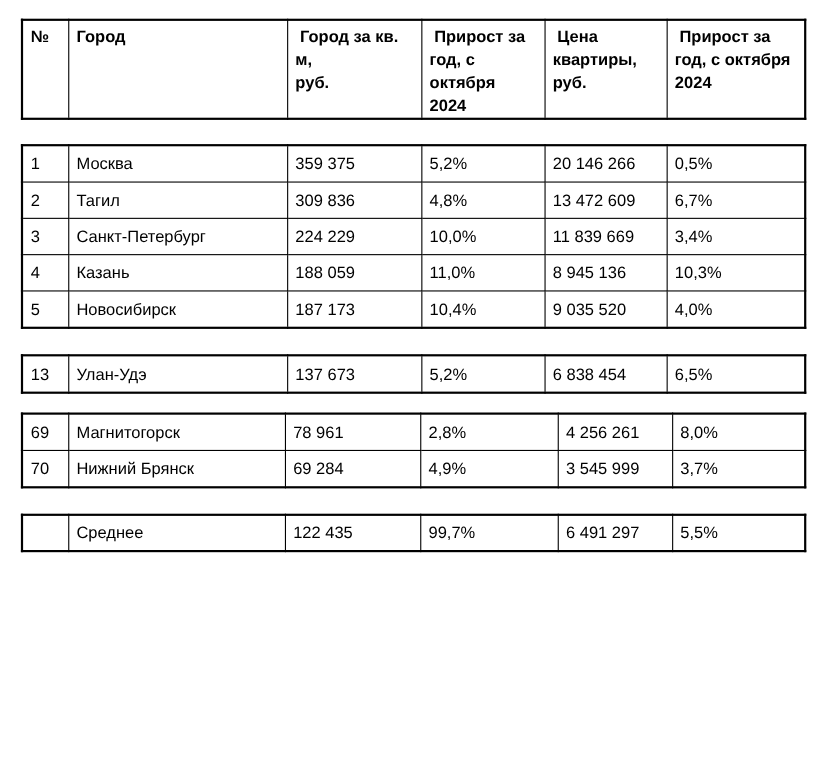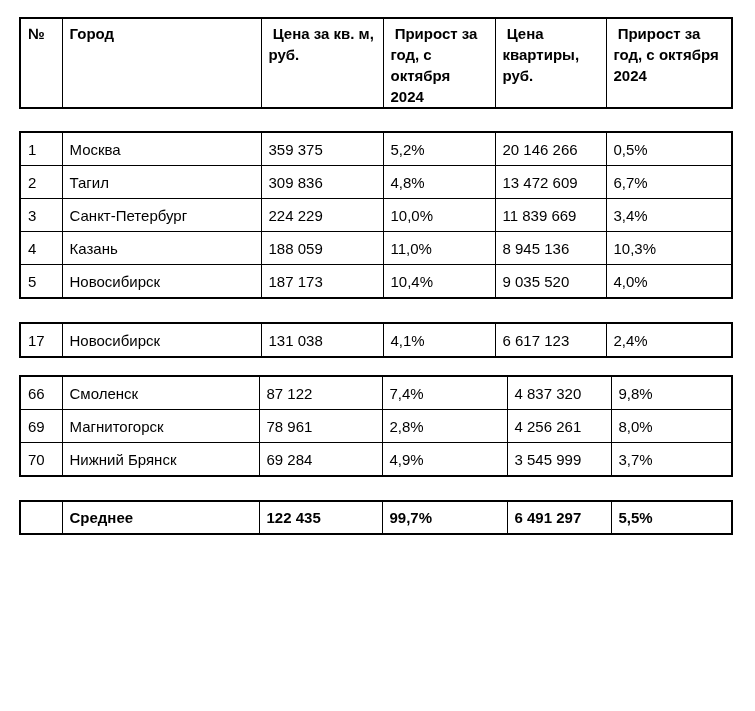"Цена за кв. м," th { text: Цена -> Город }
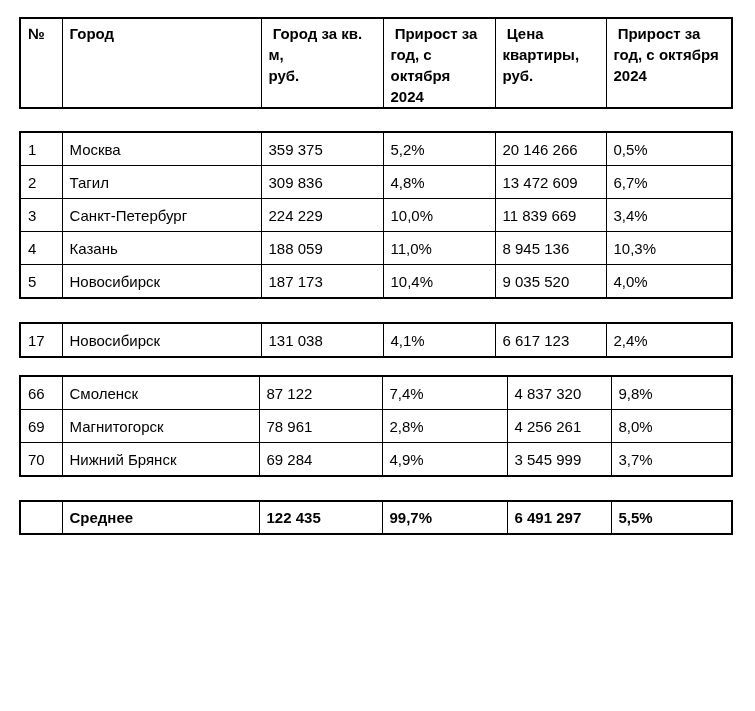"13" tr { html: none -> <tr> <td>13</td> <td>Улан-Удэ</td> <td>137 673</td> <td>5,2%</td> <td>6 838 454</td> <td>6,5%</td> </tr> }
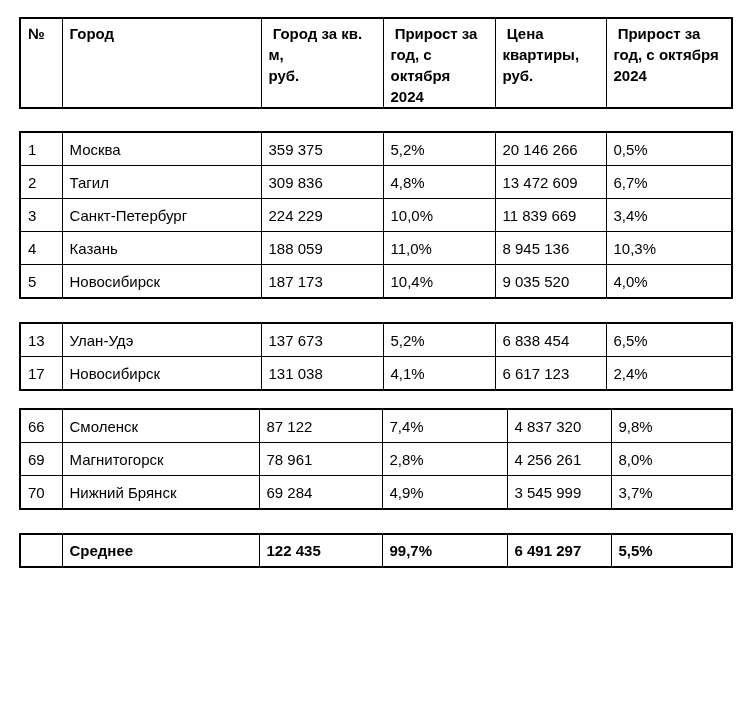"17" tr { html: <tr> <td>17</td> <td>Новосибирск</td> <td>131 038</td> <td>4,1%</td> <td>6 617 123</td> <td>2,4%</td> </tr> -> none }
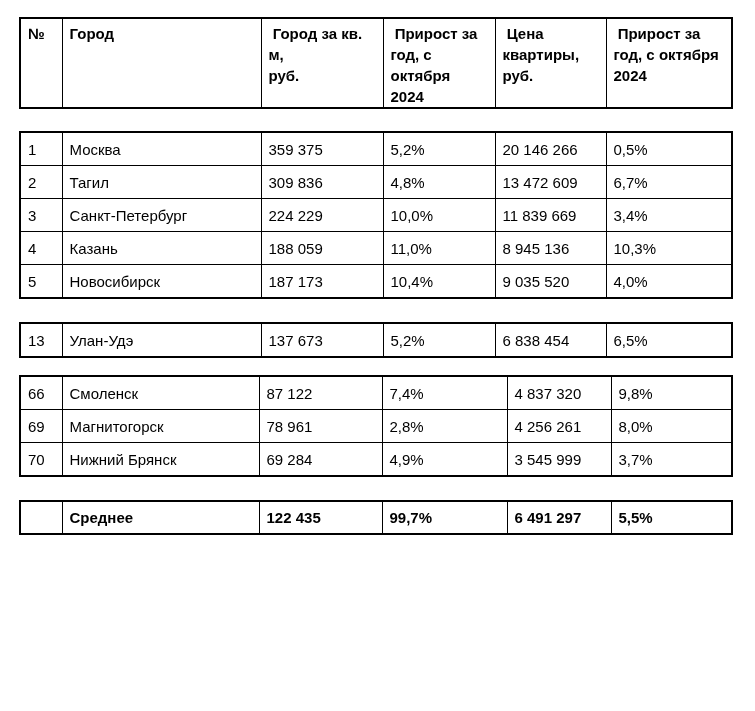"66" tr { html: <tr> <td>66</td> <td>Смоленск</td> <td>87 122</td> <td>7,4%</td> <td>4 837 320</td> <td>9,8%</td> </tr> -> none }
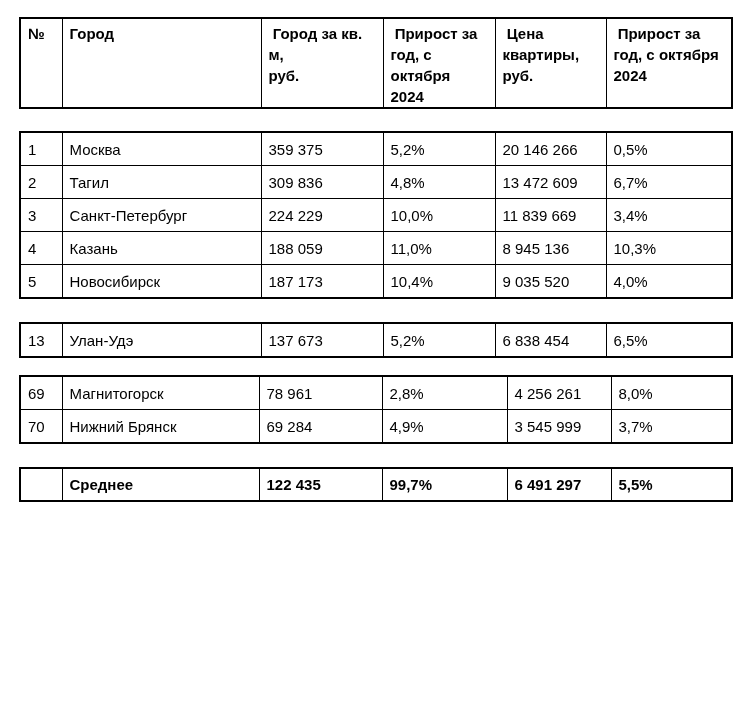"Среднее" .avg td { font-weight: 700 -> 400 }
